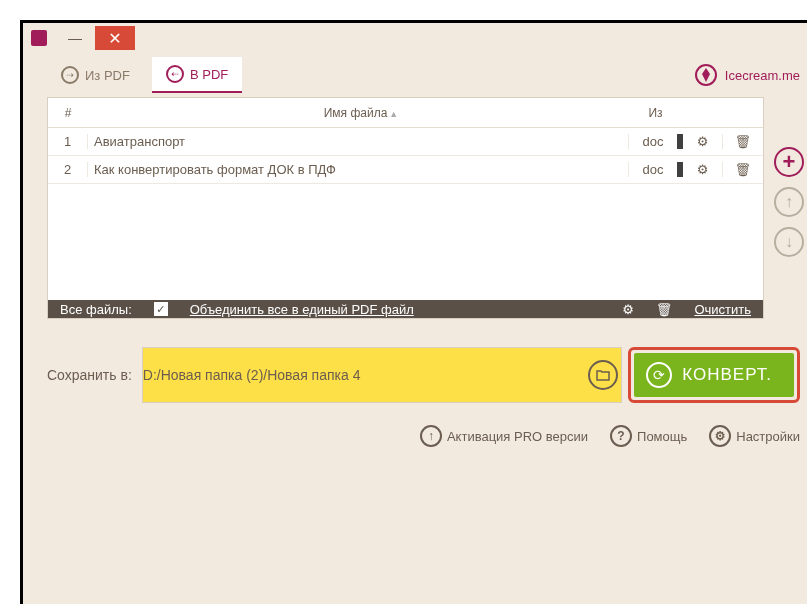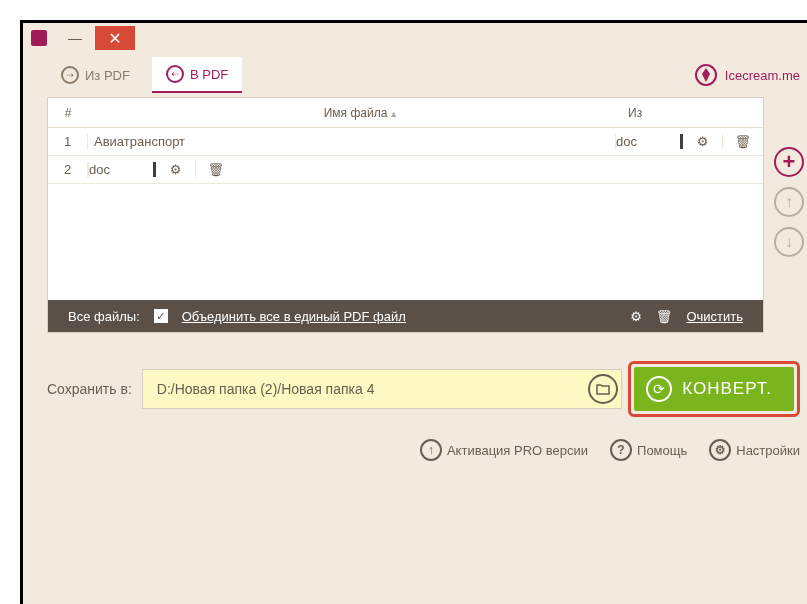"Из" .th-from { text-align: none -> center }
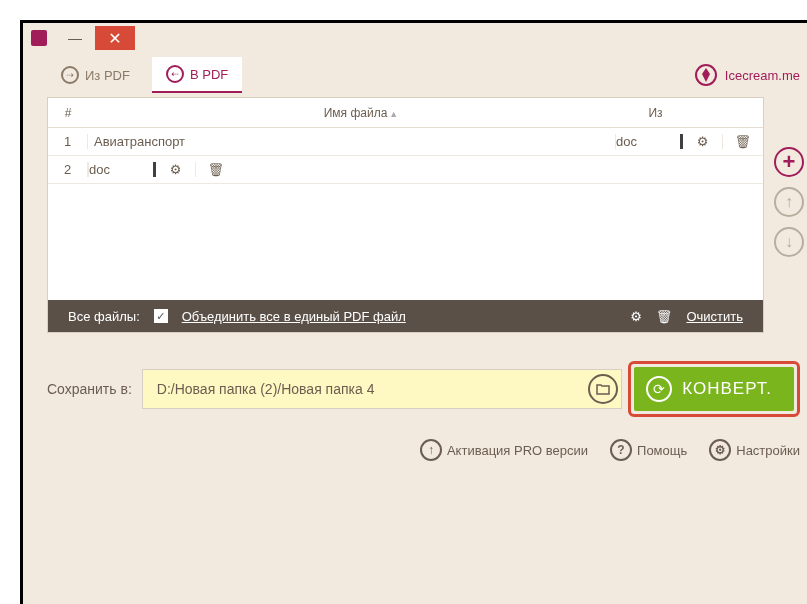"doc" .td-from { border-right: 3px solid #404040 -> 6px solid #404040; text-align: left -> center; width: 68px -> 55px }
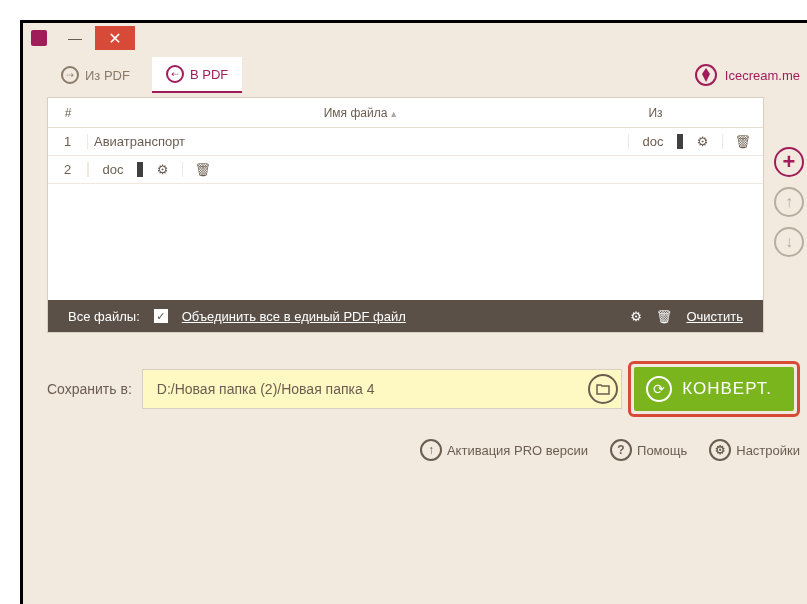"Как конвертировать формат ДОК в" div.td-name { html: none -> <div>Как конвертировать формат ДОК в ПДФ</div> }
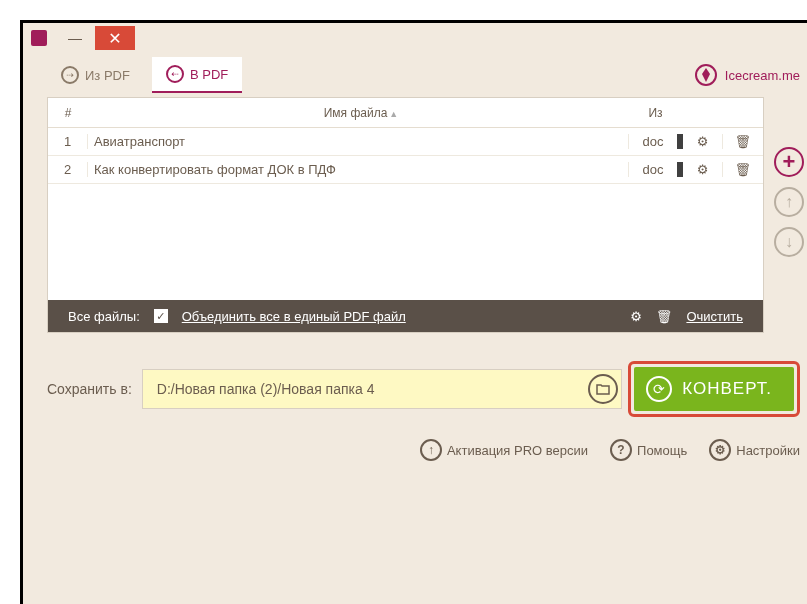"Все файлы:" .footer-bar { gap: 14px -> 22px; height: 32px -> 18px; padding: 0 20px -> 0 12px }
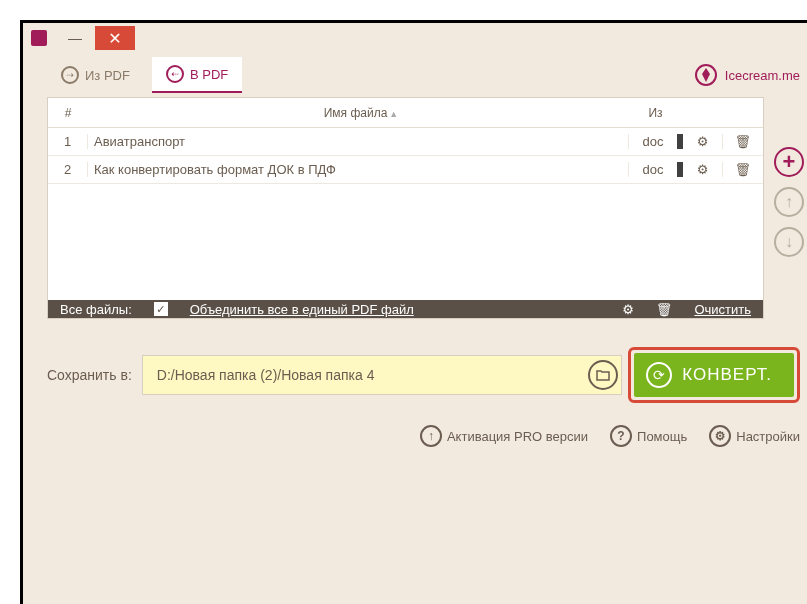"D:/Новая папка (2)/Новая папка 4" .save-input { background: #fef9c3 -> #fde047; height: 40px -> 56px; padding: 0 14px -> 0 0 }
